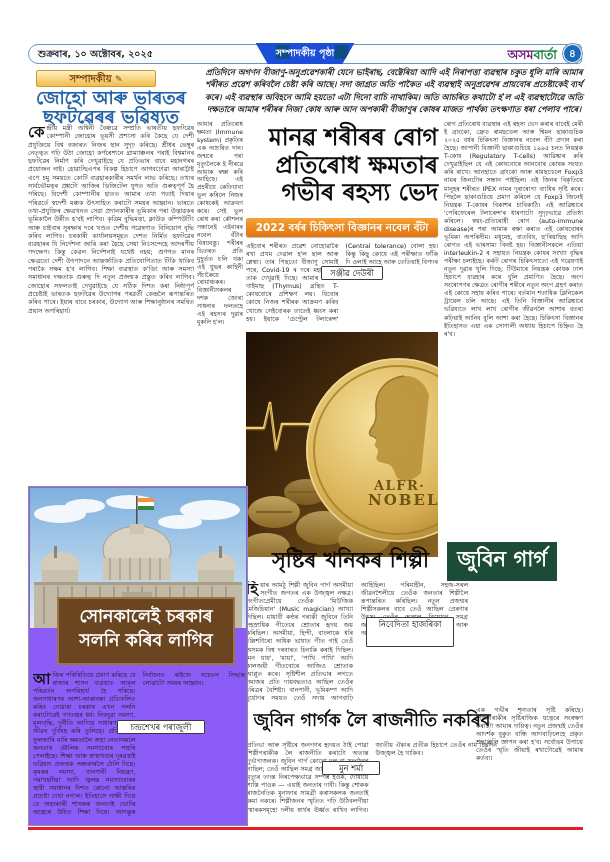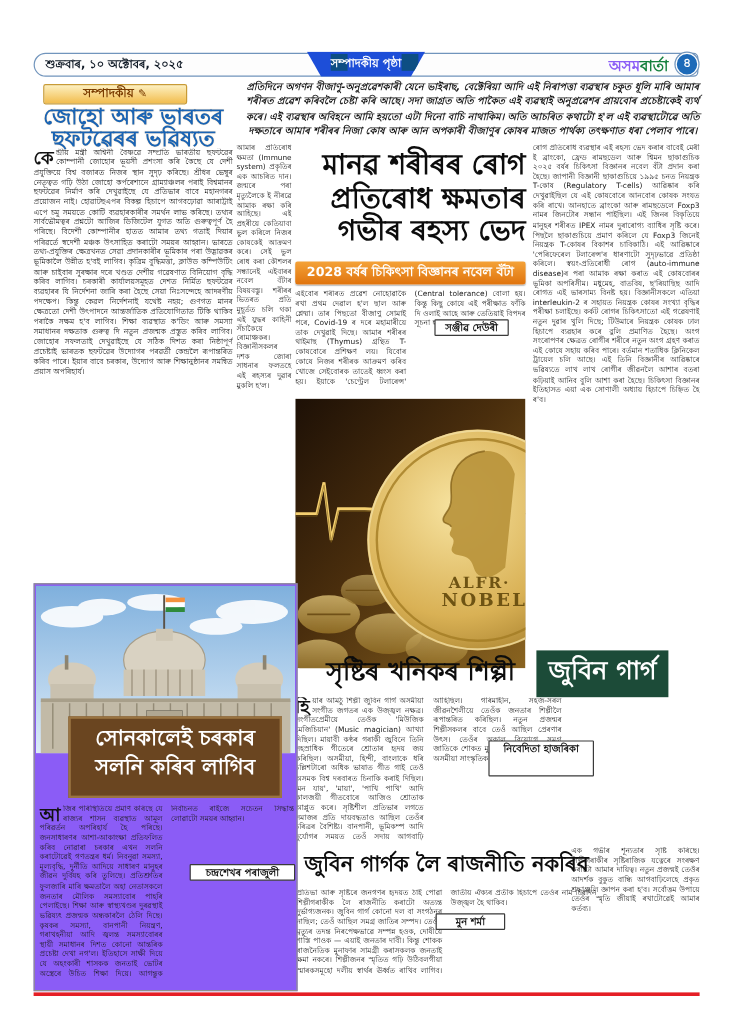"অসম" .logo-black { color: #8b5cf6 -> #701a75 }
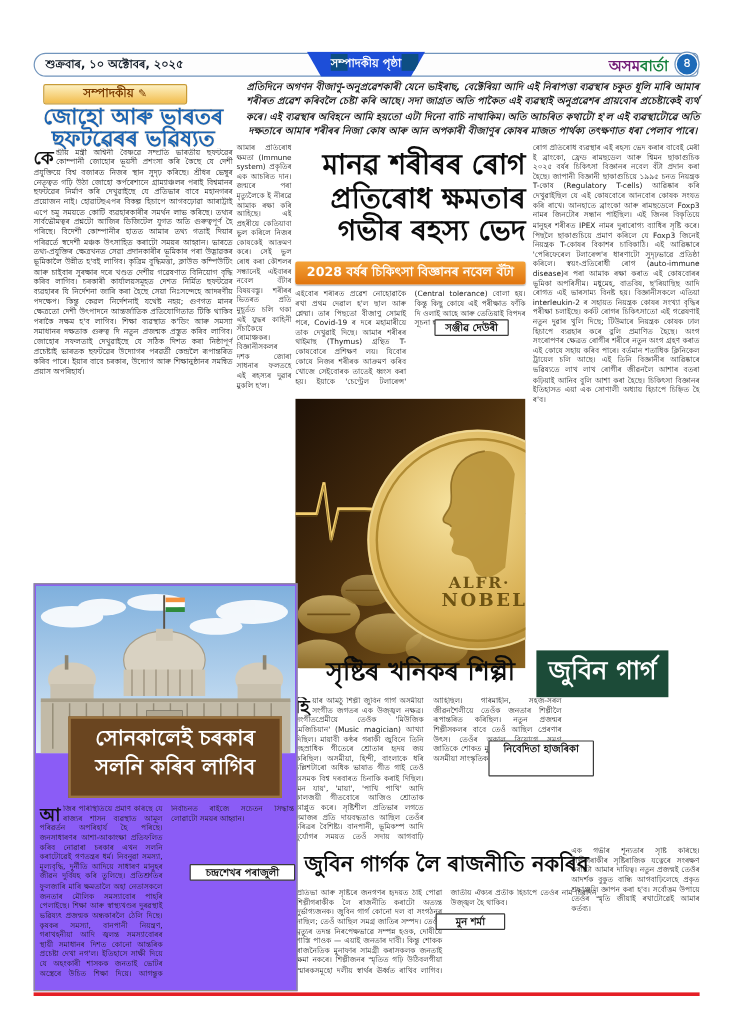"2028 বৰ্ষৰ চিকিৎসা বিজ্ঞানৰ নবেল" div.main-banner { text: 2028 -> 2022 }
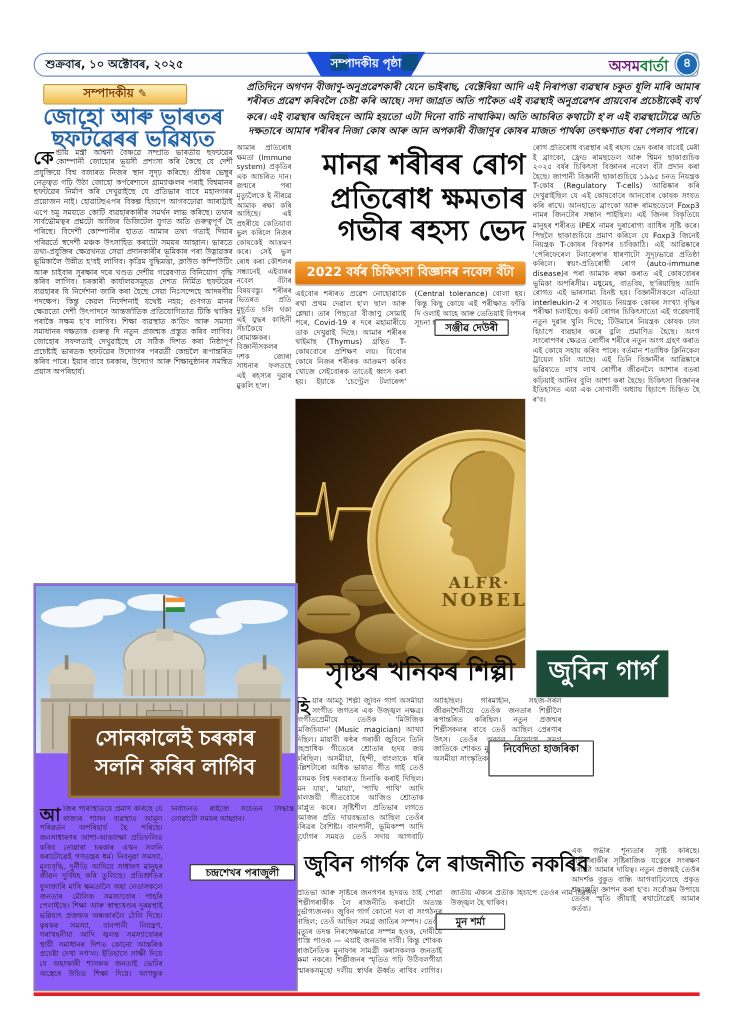"সঞ্জীৱ দেউৰী" .byline-box { font-weight: bold -> normal; margin-left: 41px -> none }
